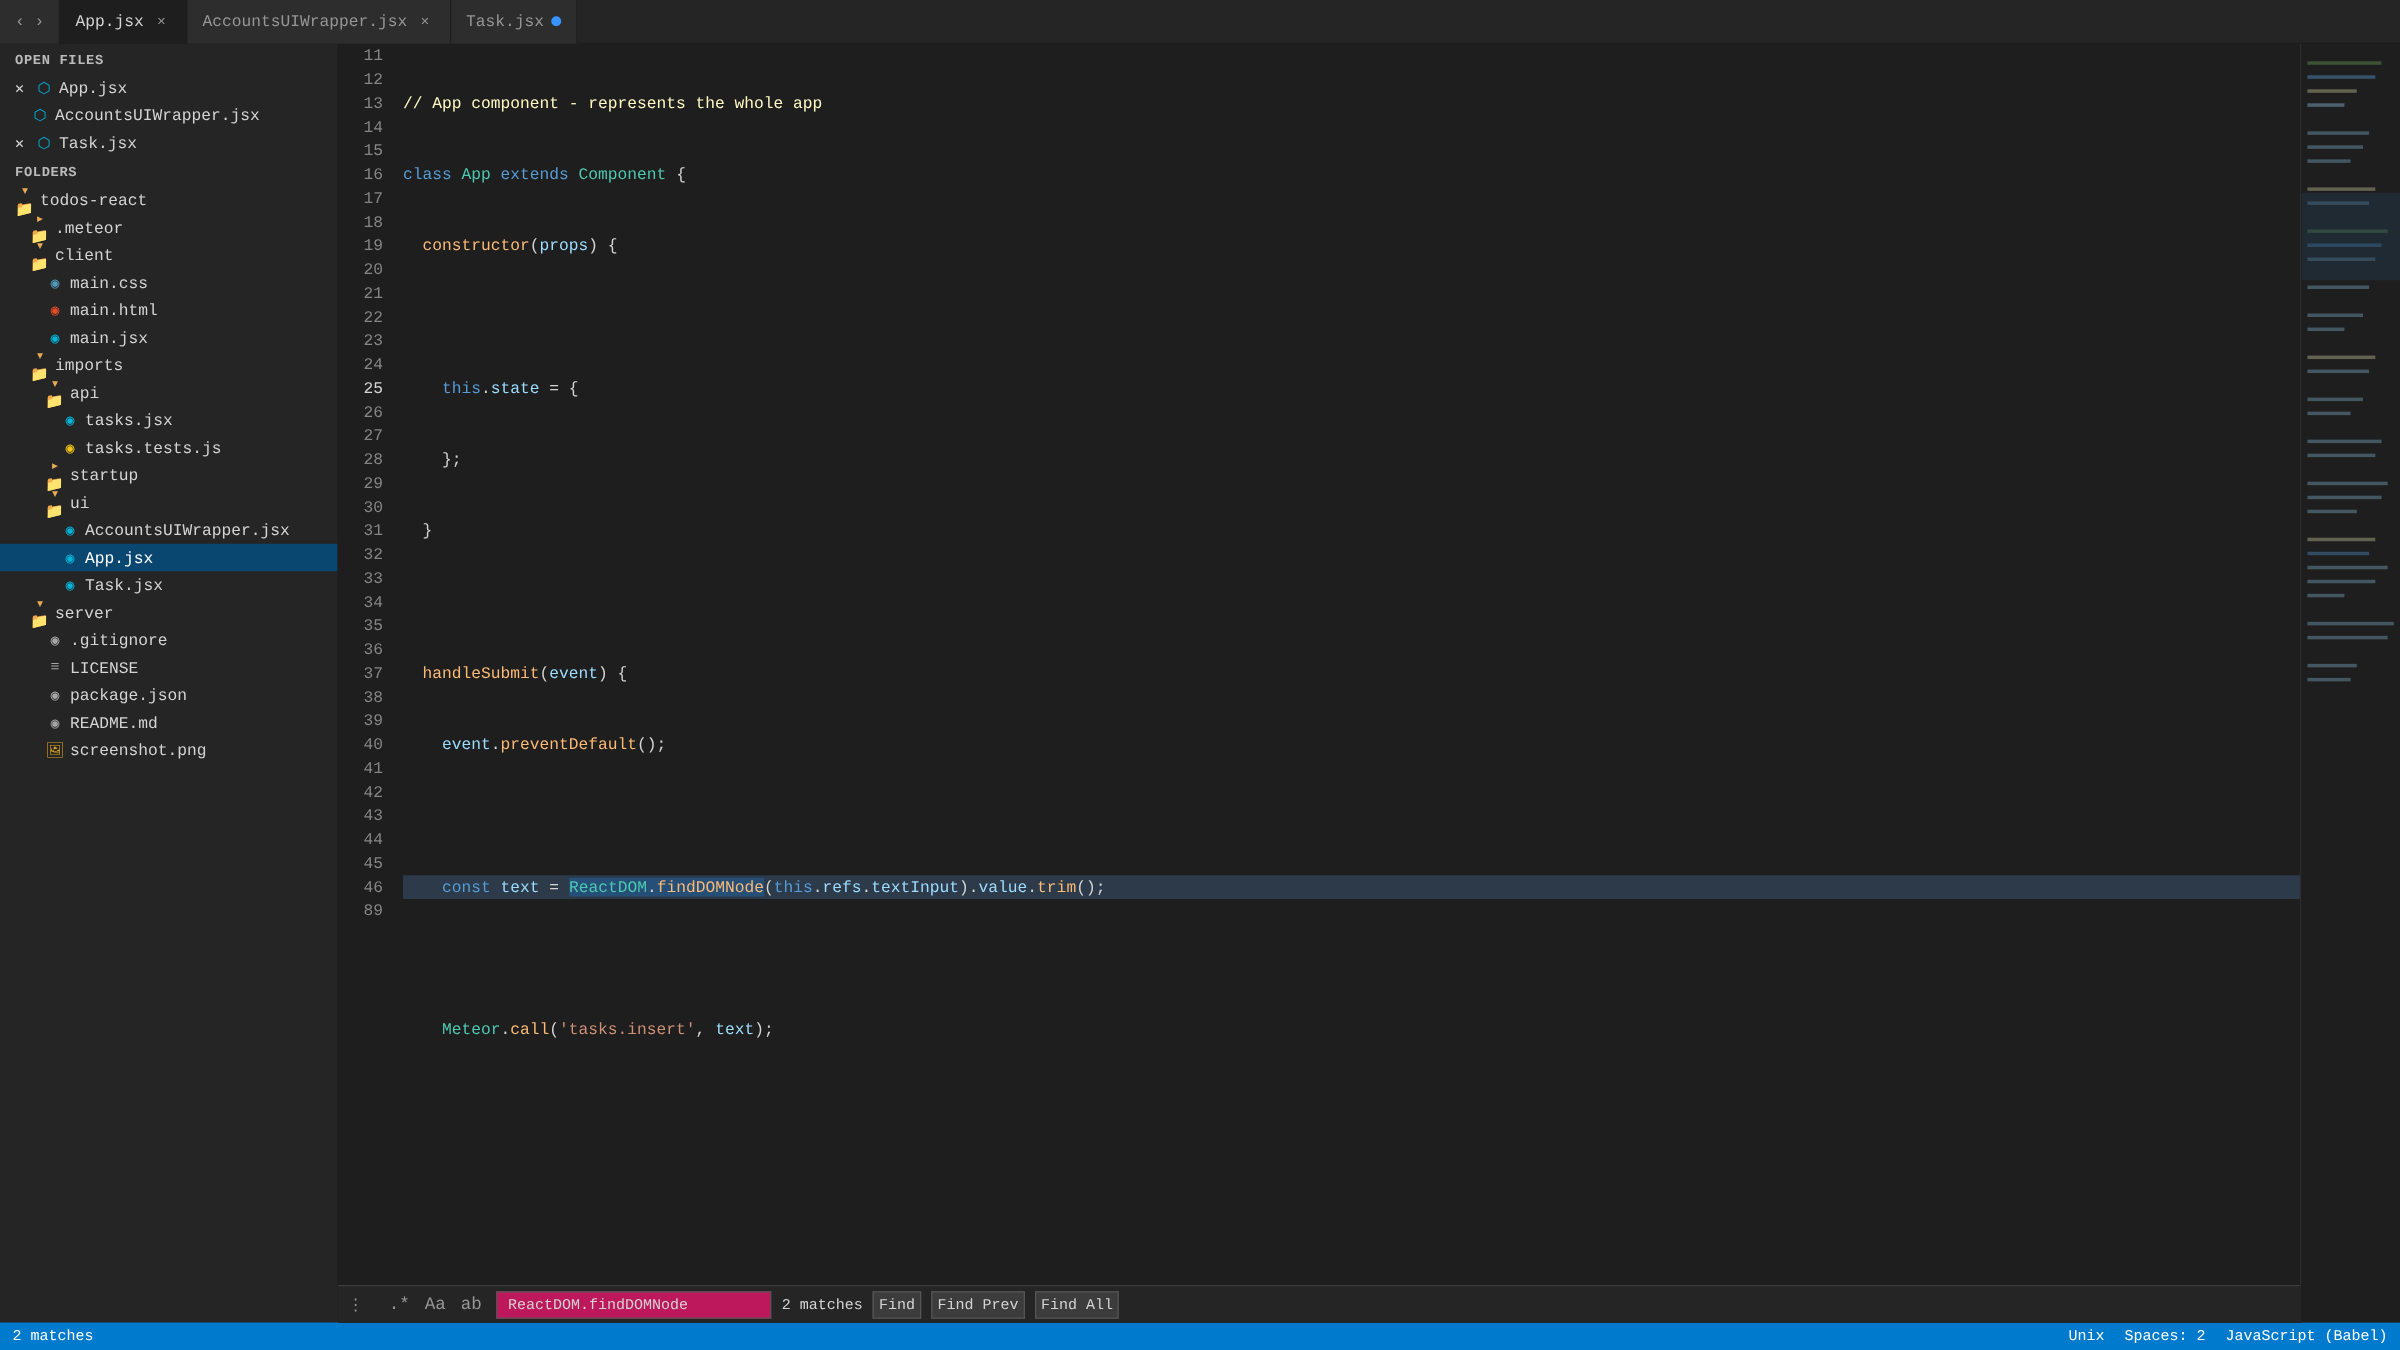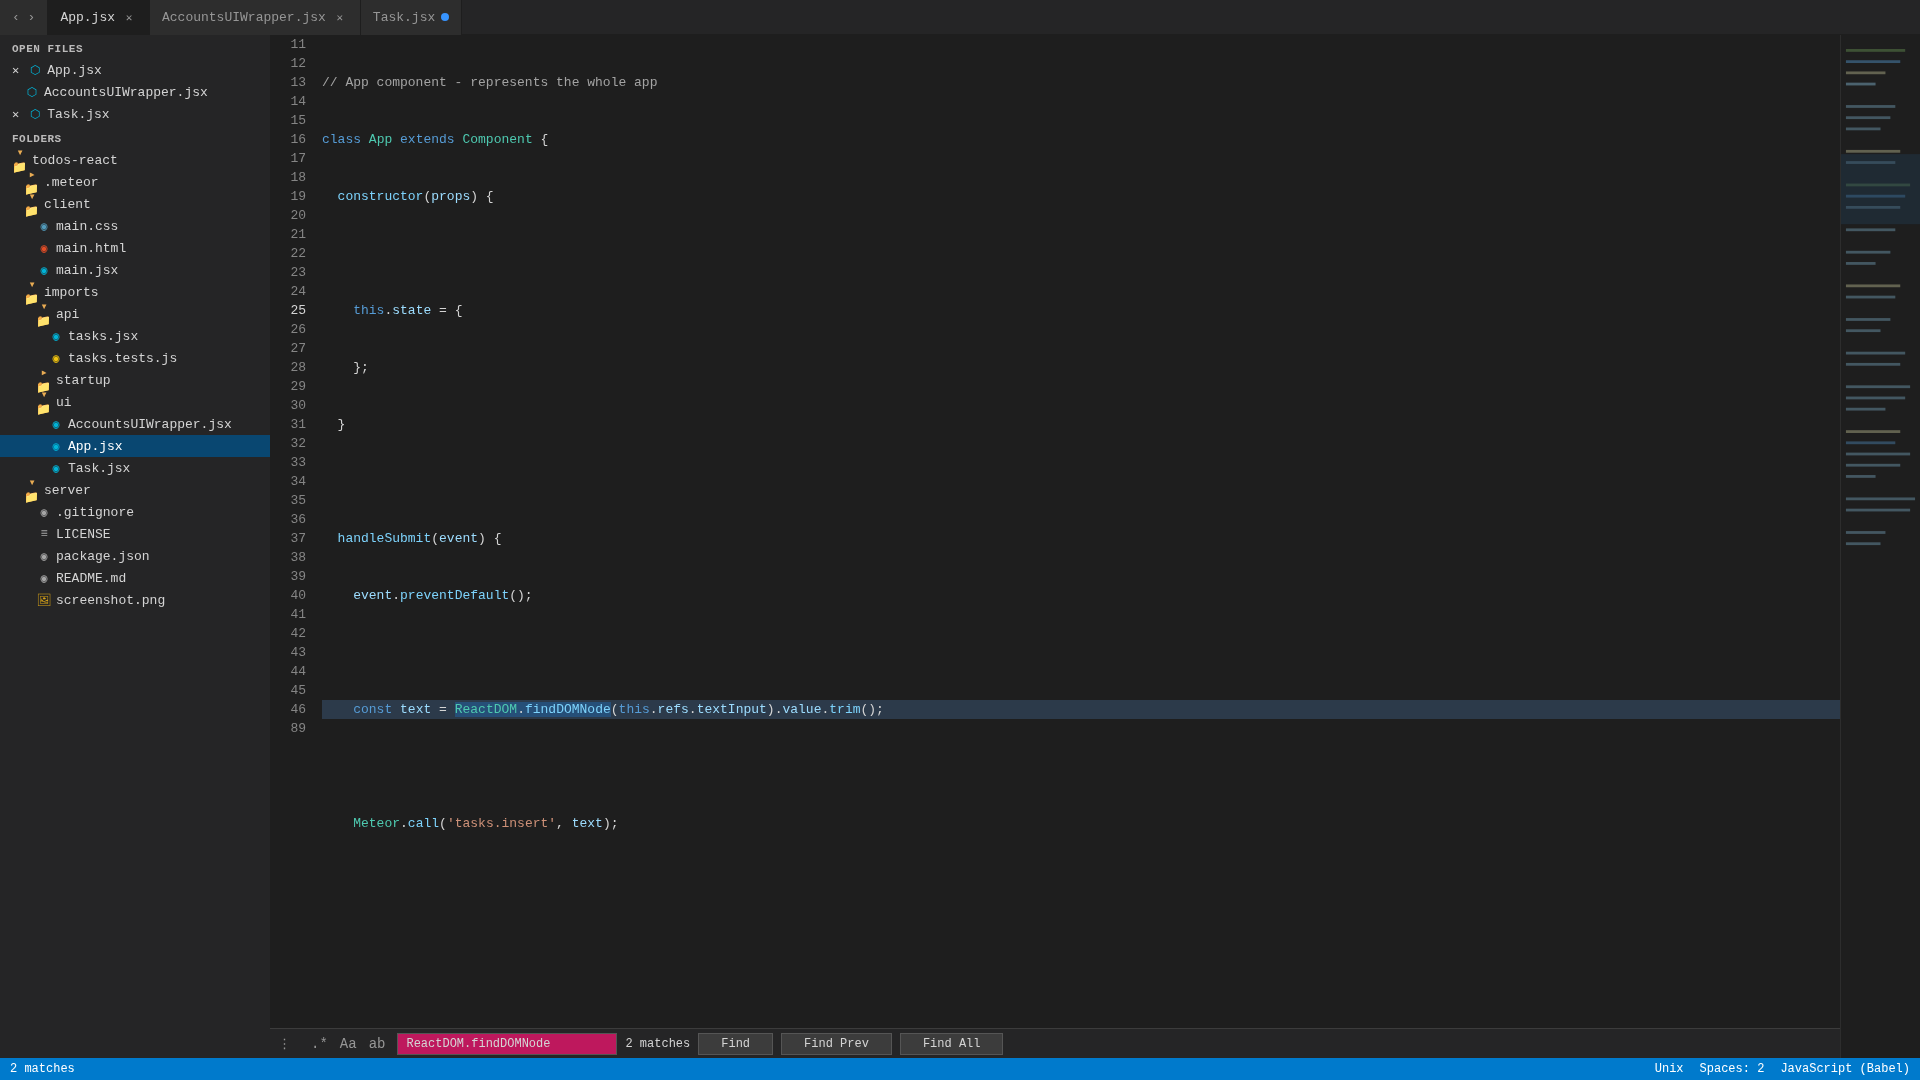"// App component - represents" .cm { color: #a3a3a3 -> #fef9c3 }
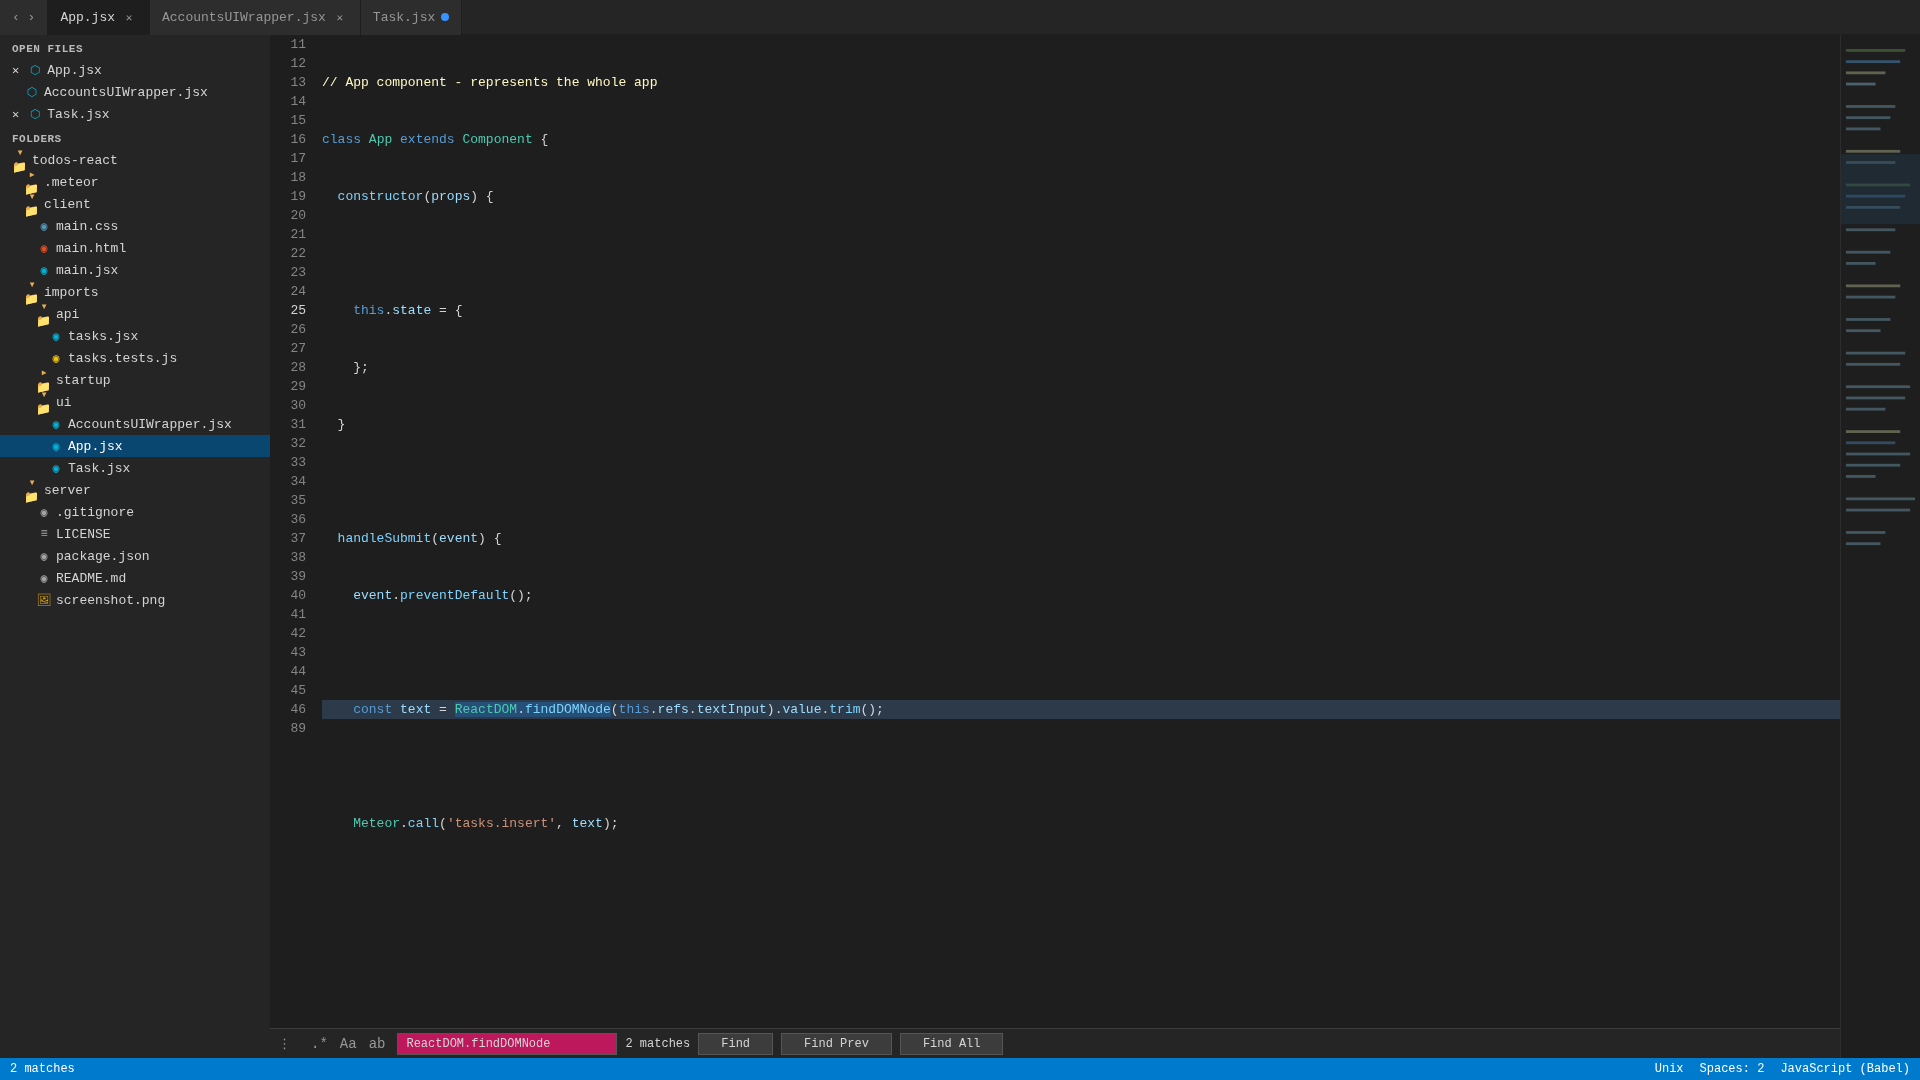"constructor" .fn { color: #7dd3fc -> #fdba74 }
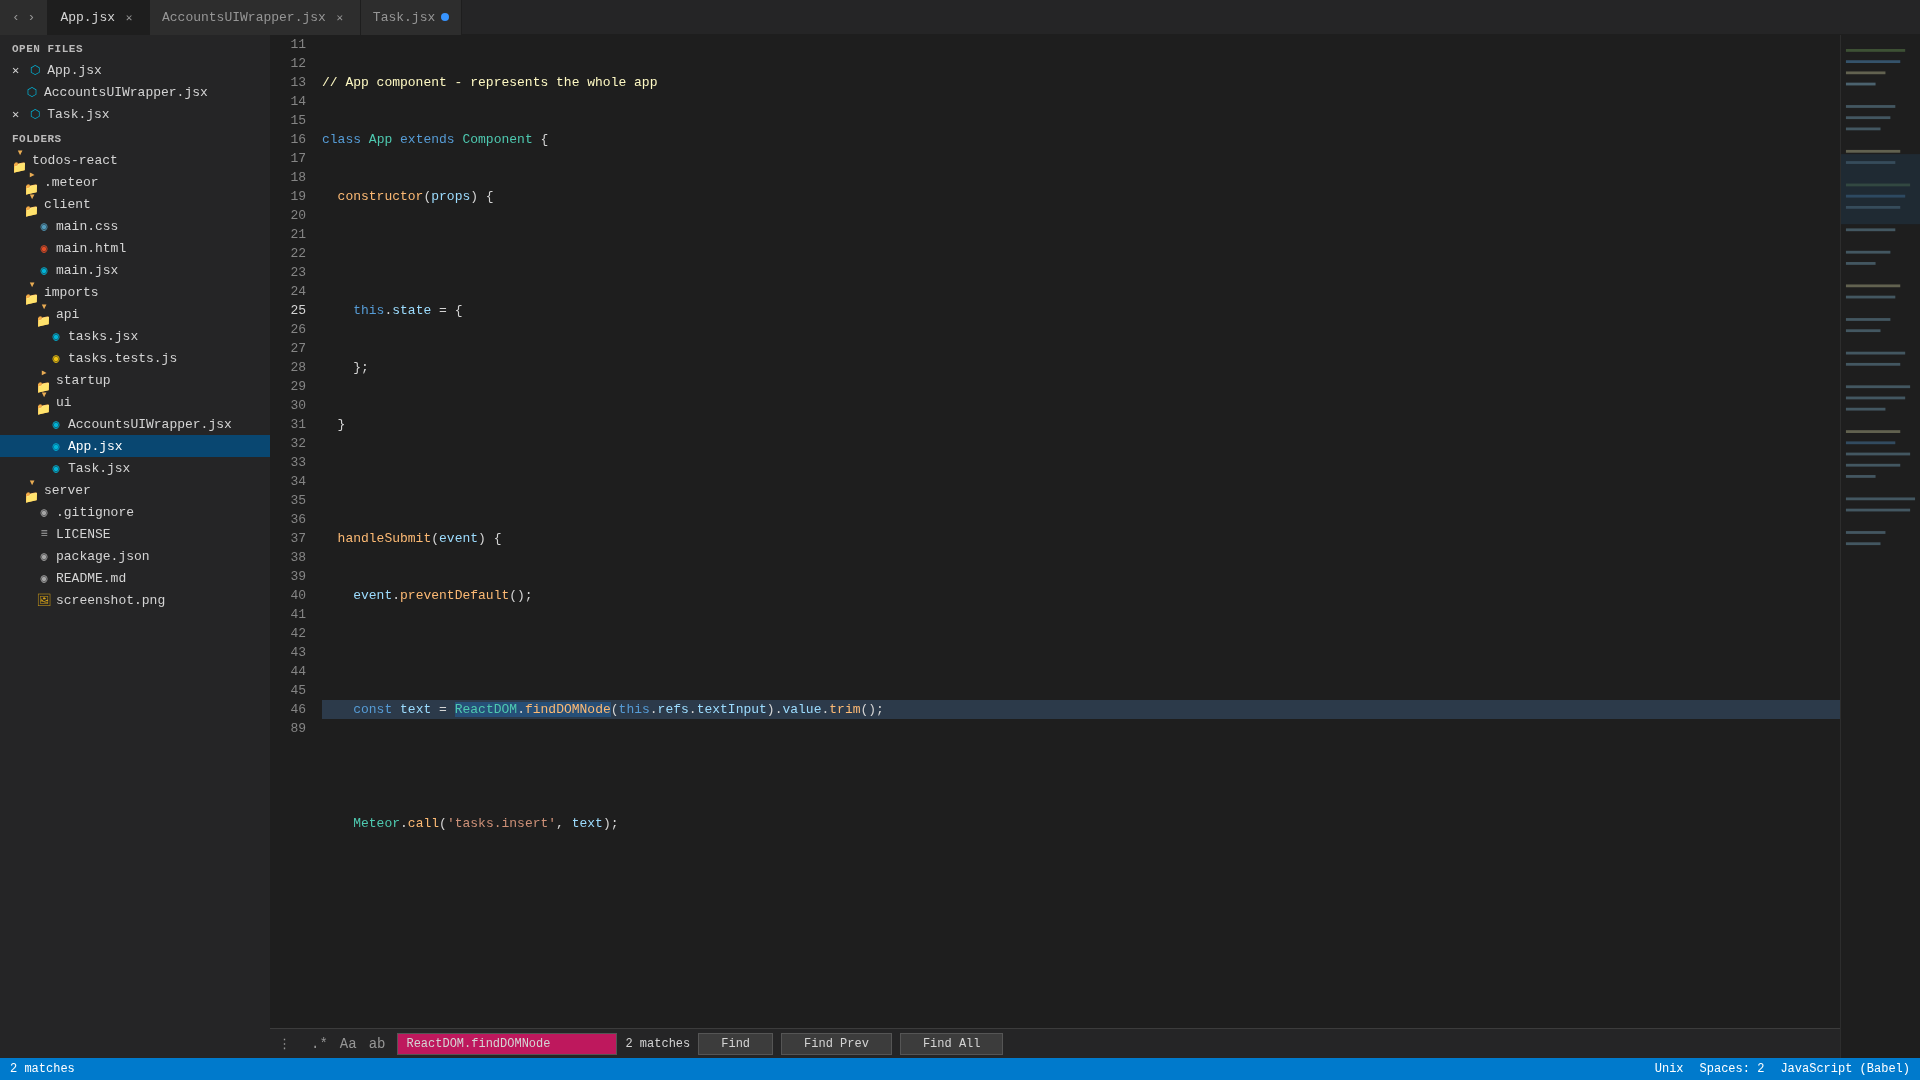"Find" .find-btn { padding: 2px 22px -> 2px 4px }
